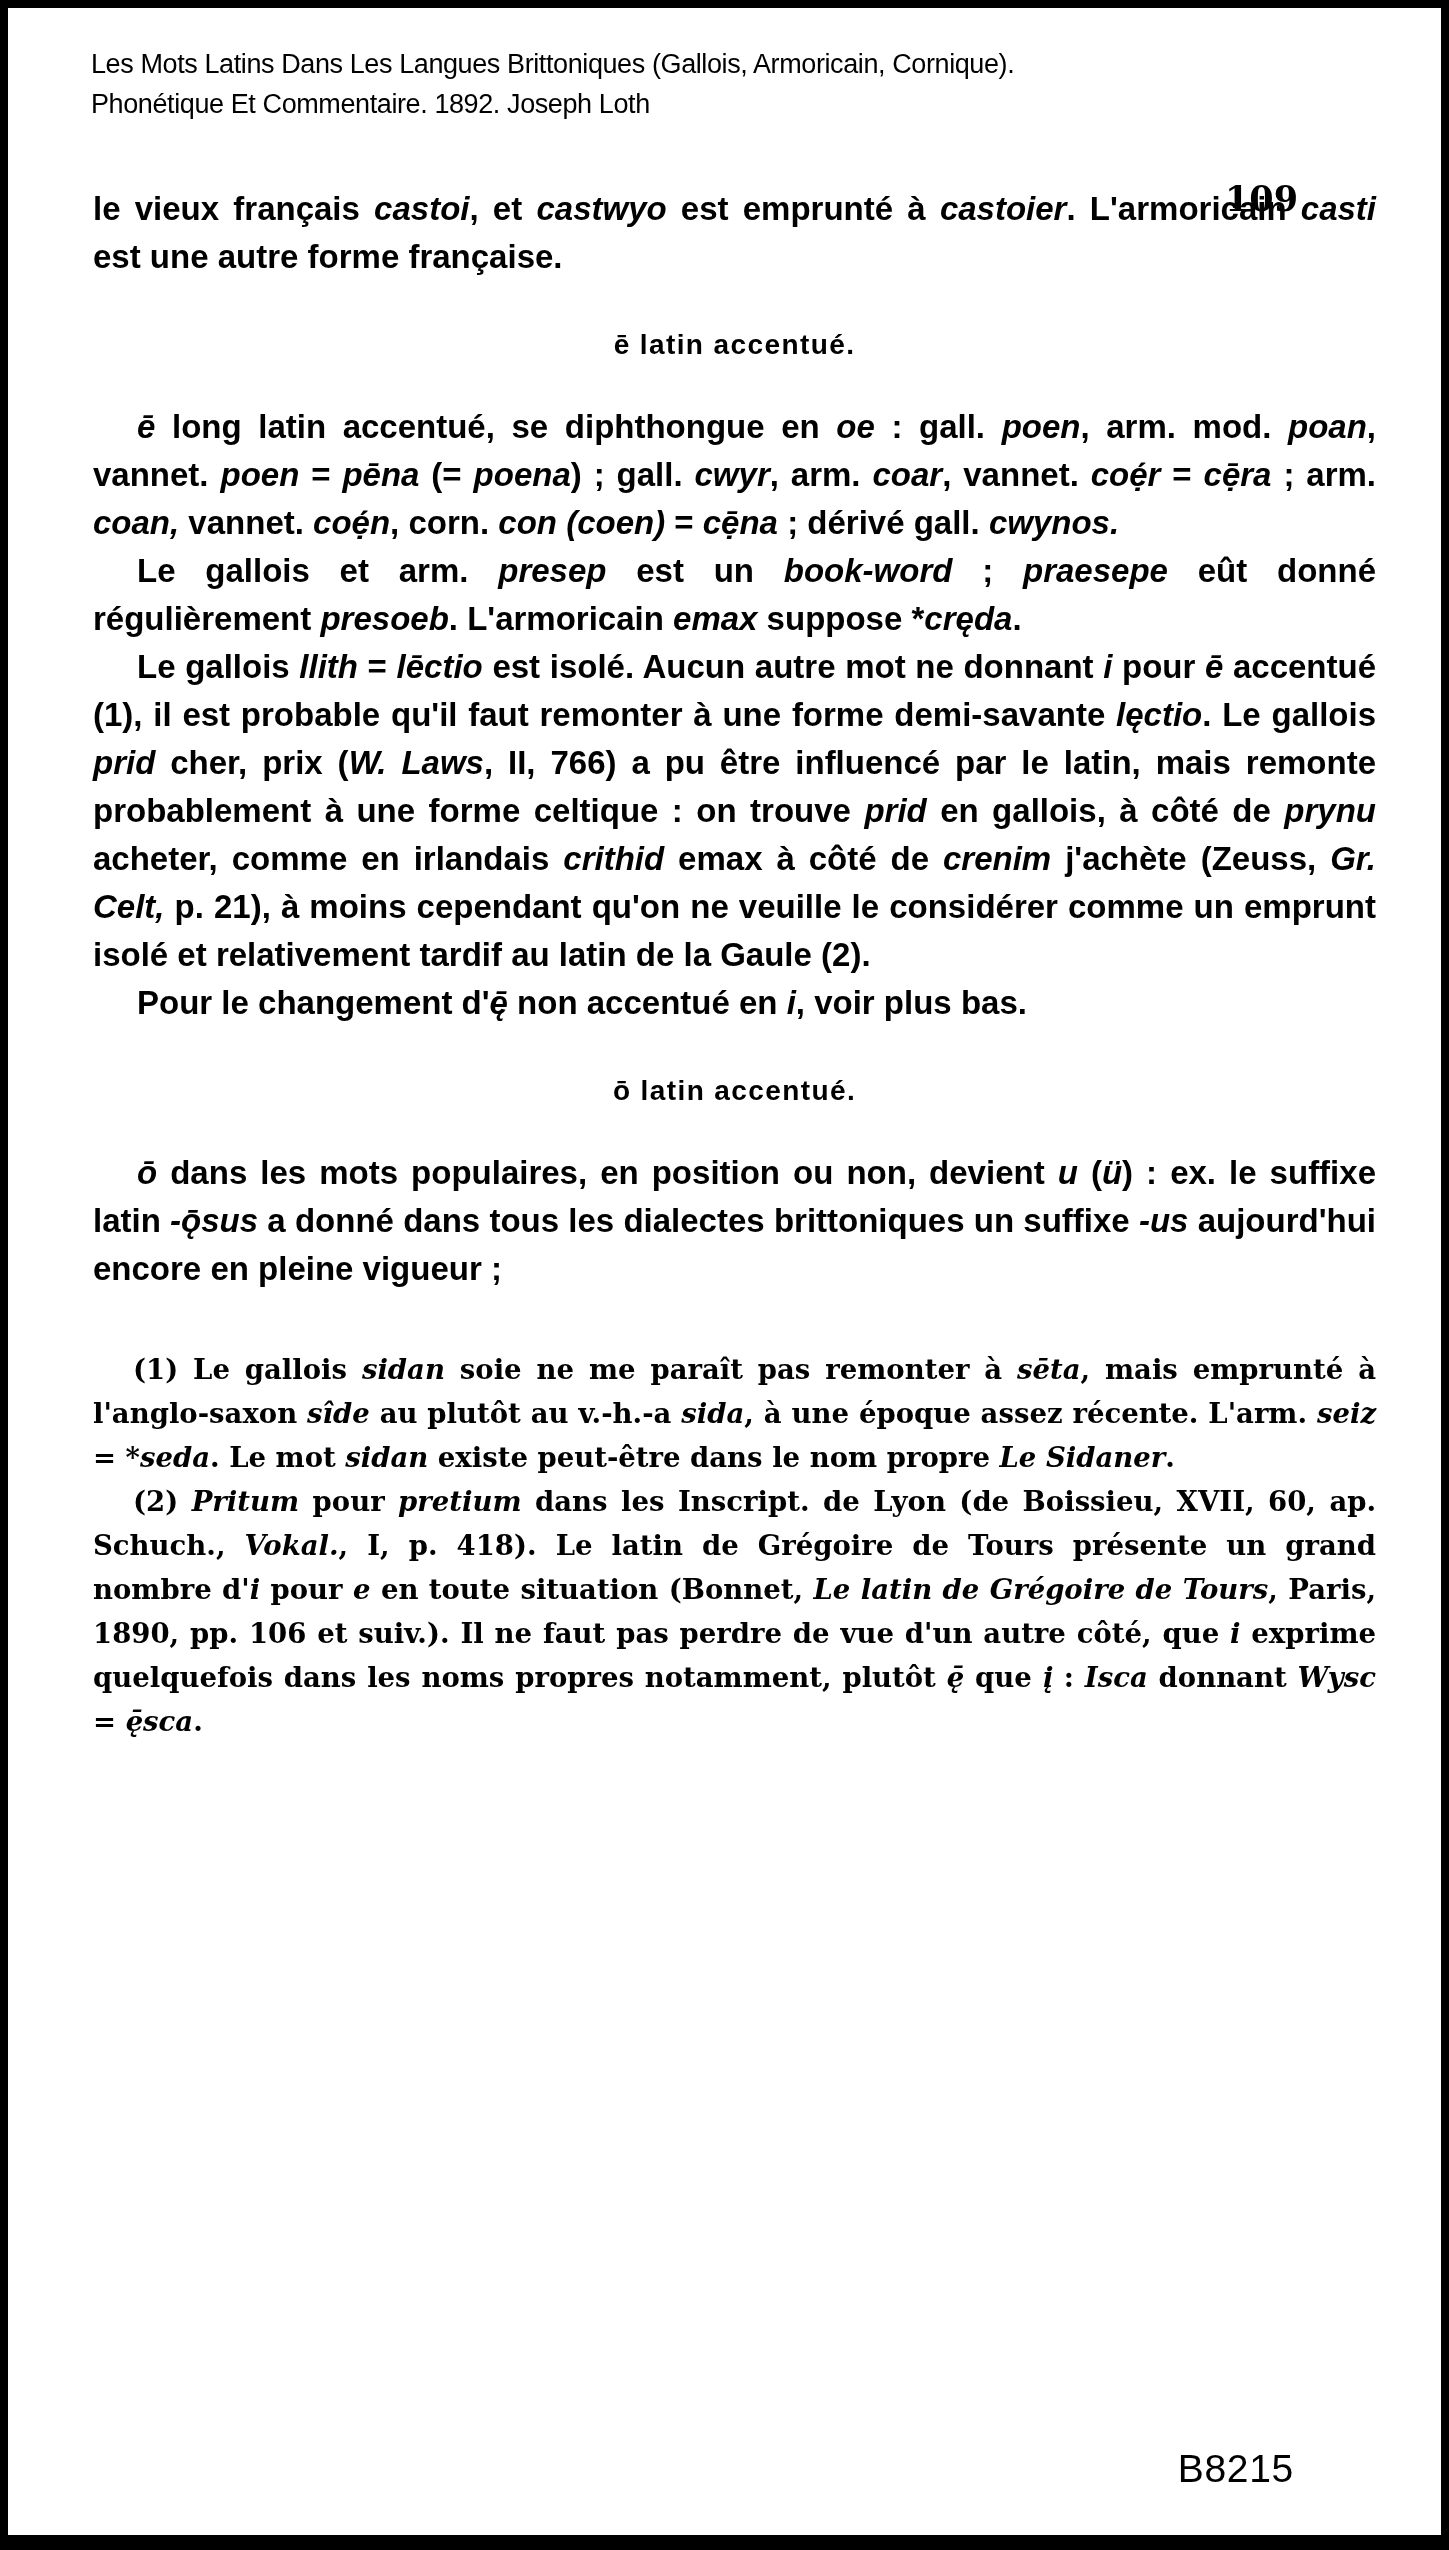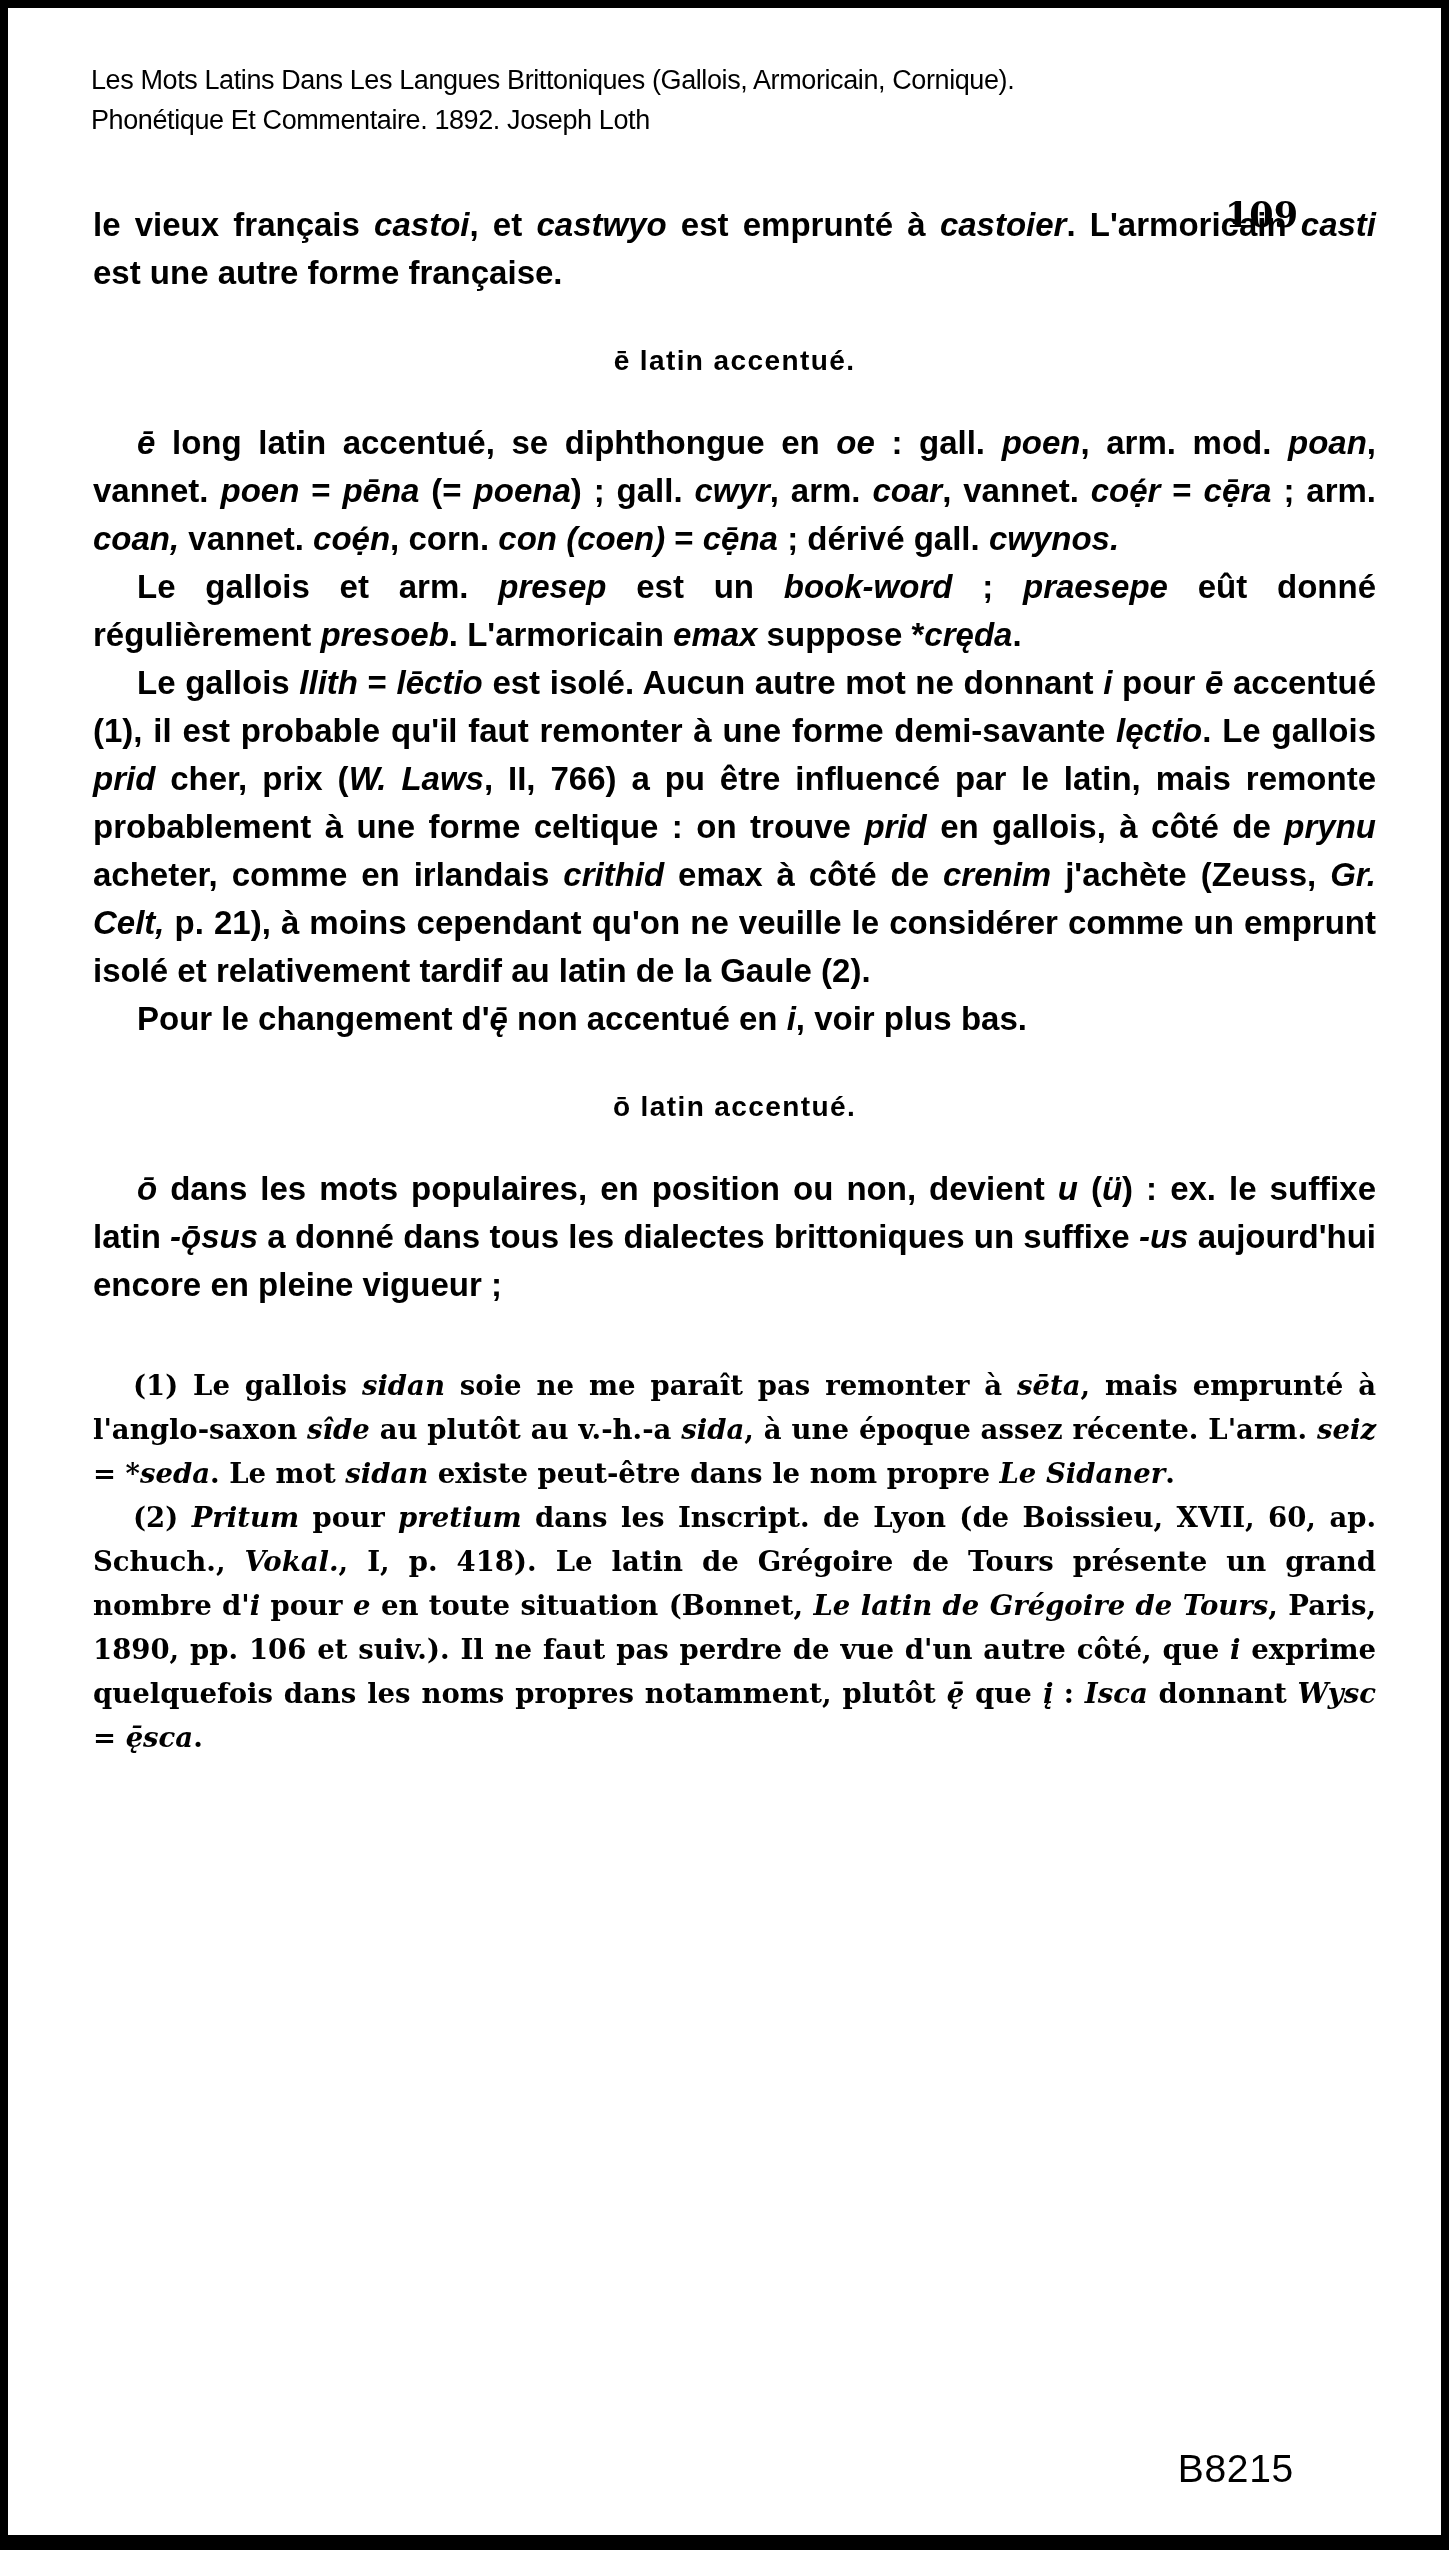"Les Mots Latins Dans Les" .meta { margin: 52px 64px 0 83px -> 36px 64px 0 83px }
